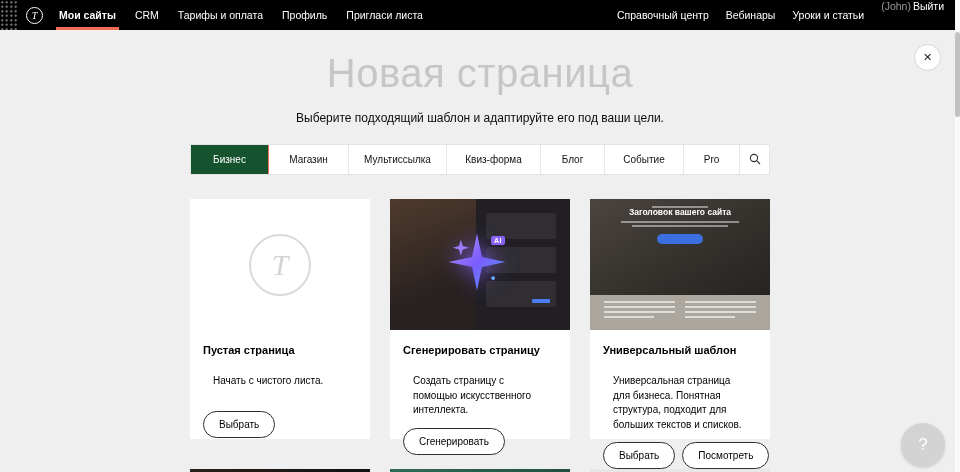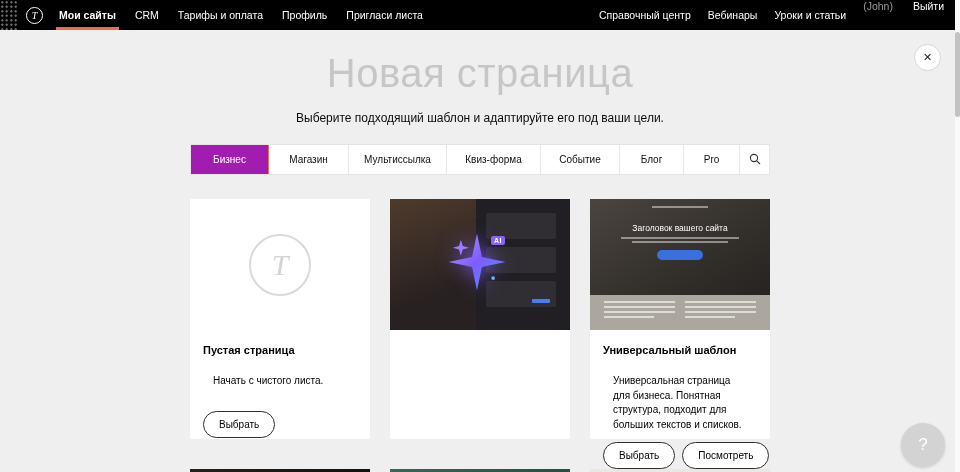"(John)" .acct { gap: 20px -> 2px }
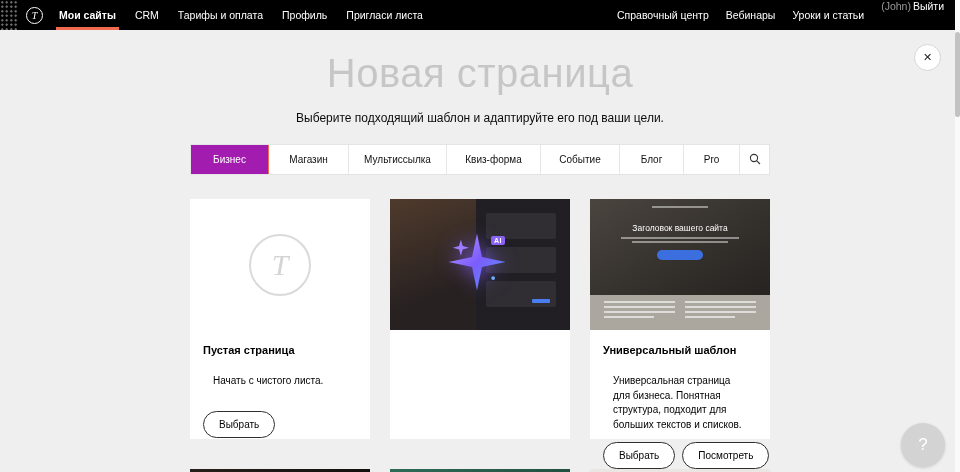"Бизнес" .tab.active { background: #a21caf -> #14532d }
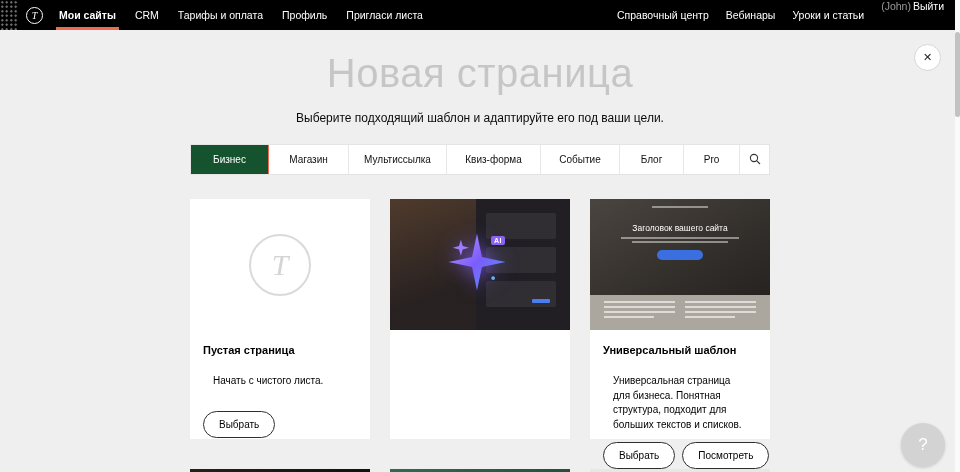"Событие" div.tab { order: before "Блог" -> after "Блог" }
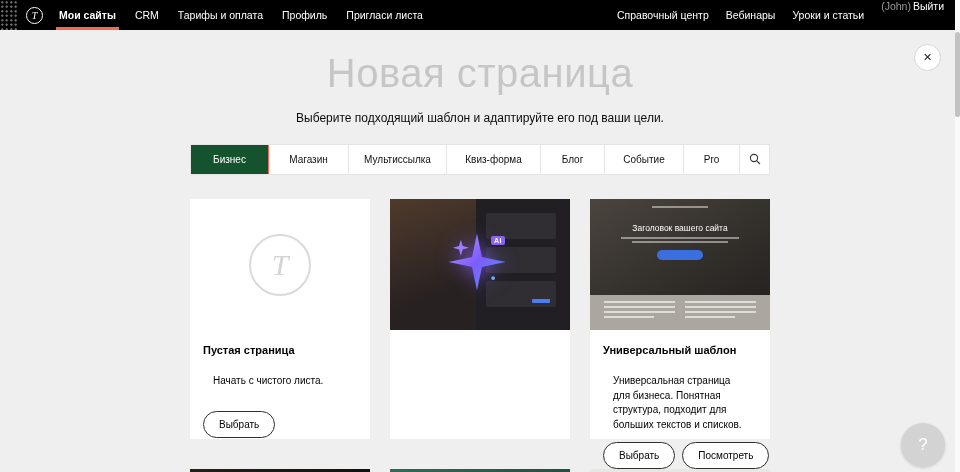"Заголовок вашего сайта" .uni-heading { font-weight: normal -> bold; padding-top: 24px -> 8px }
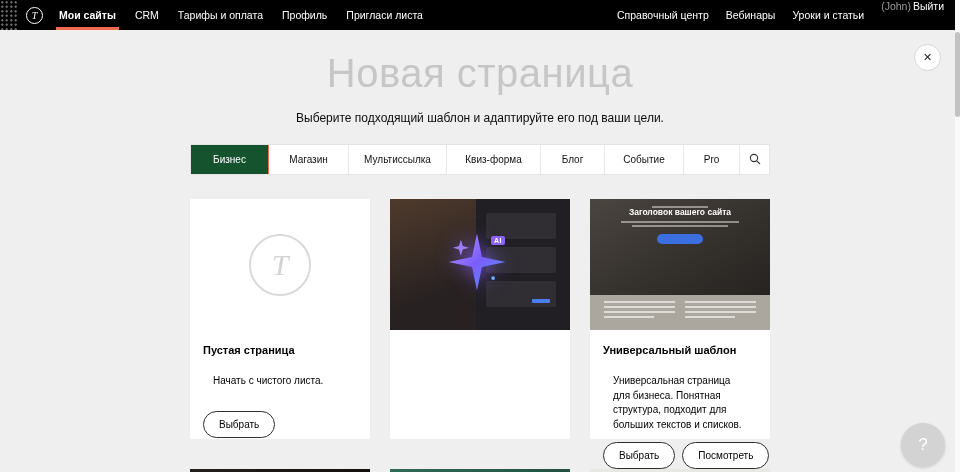"Сгенерировать страницу" div.card-body { html: none -> <div> <h3>Сгенерировать страницу</h3> <p>Создать страницу с помощью искусственного интеллекта.</p> <div> <button>Сгенерировать</button> </div> </div> }
